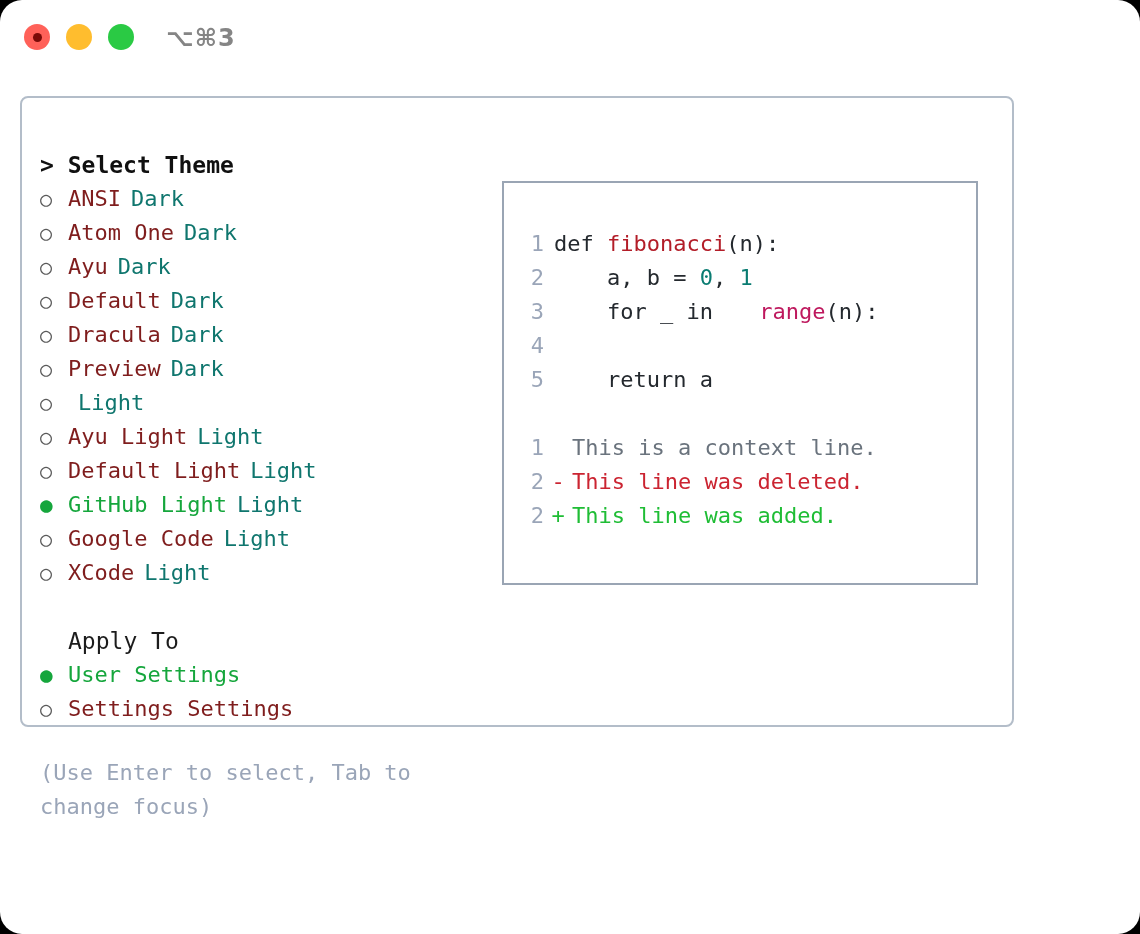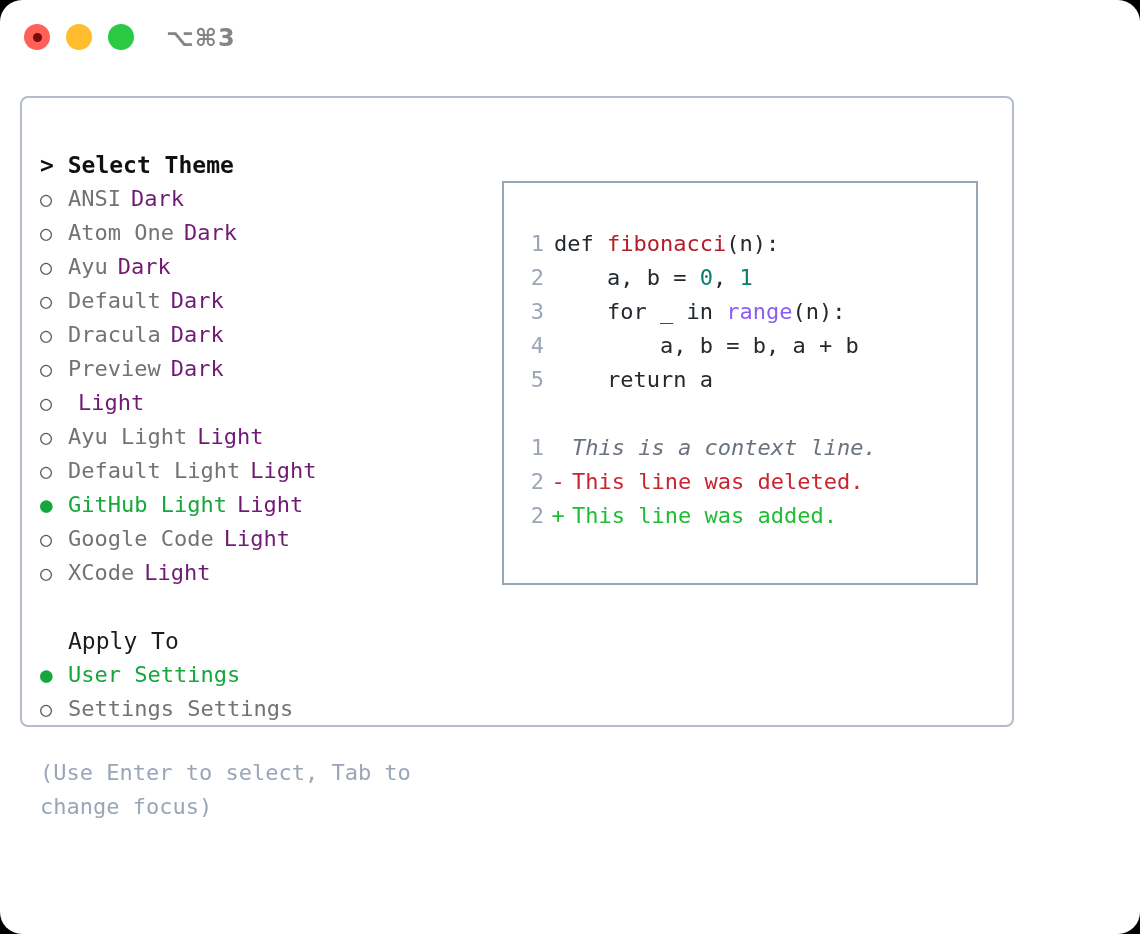"ANSI" .opt-label { color: #737373 -> #7f1d1d }
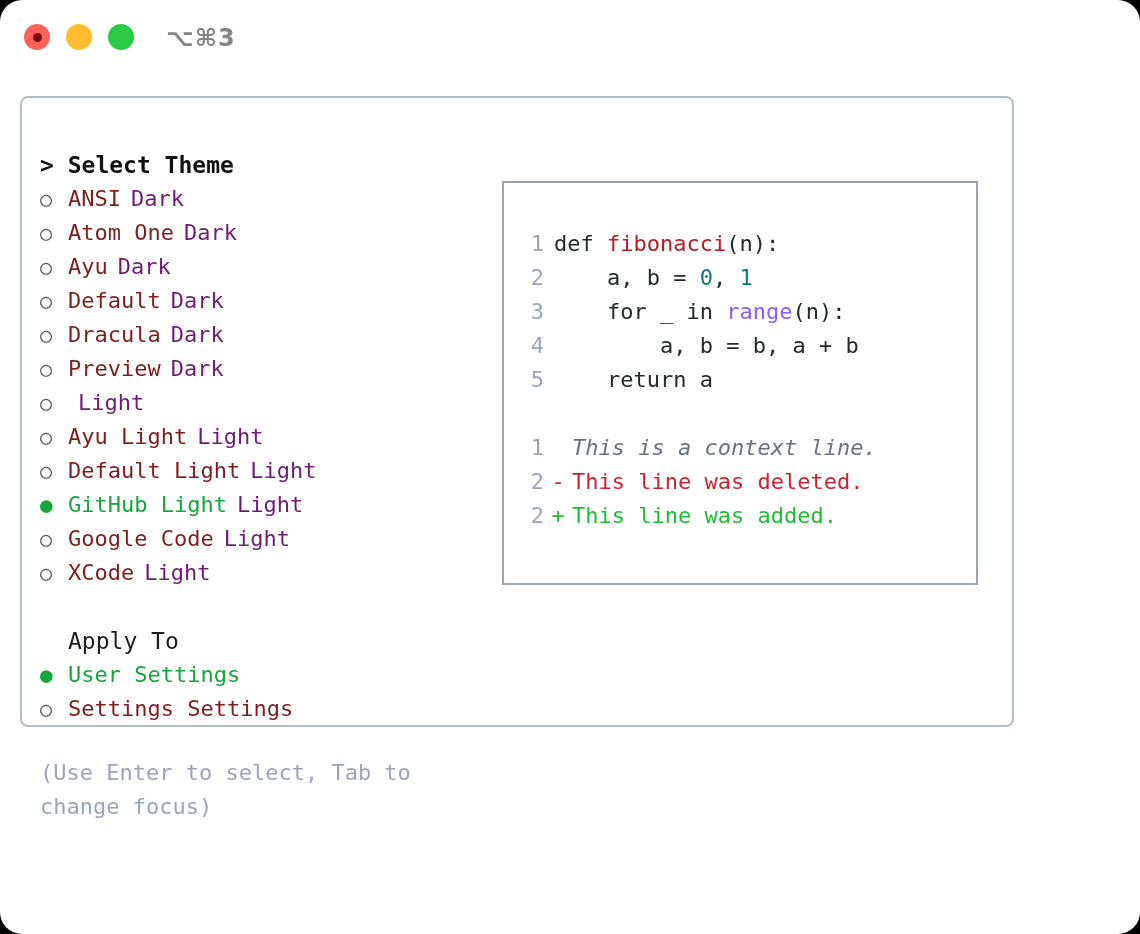"Dark" .opt-tag { color: #701a75 -> #0f766e }
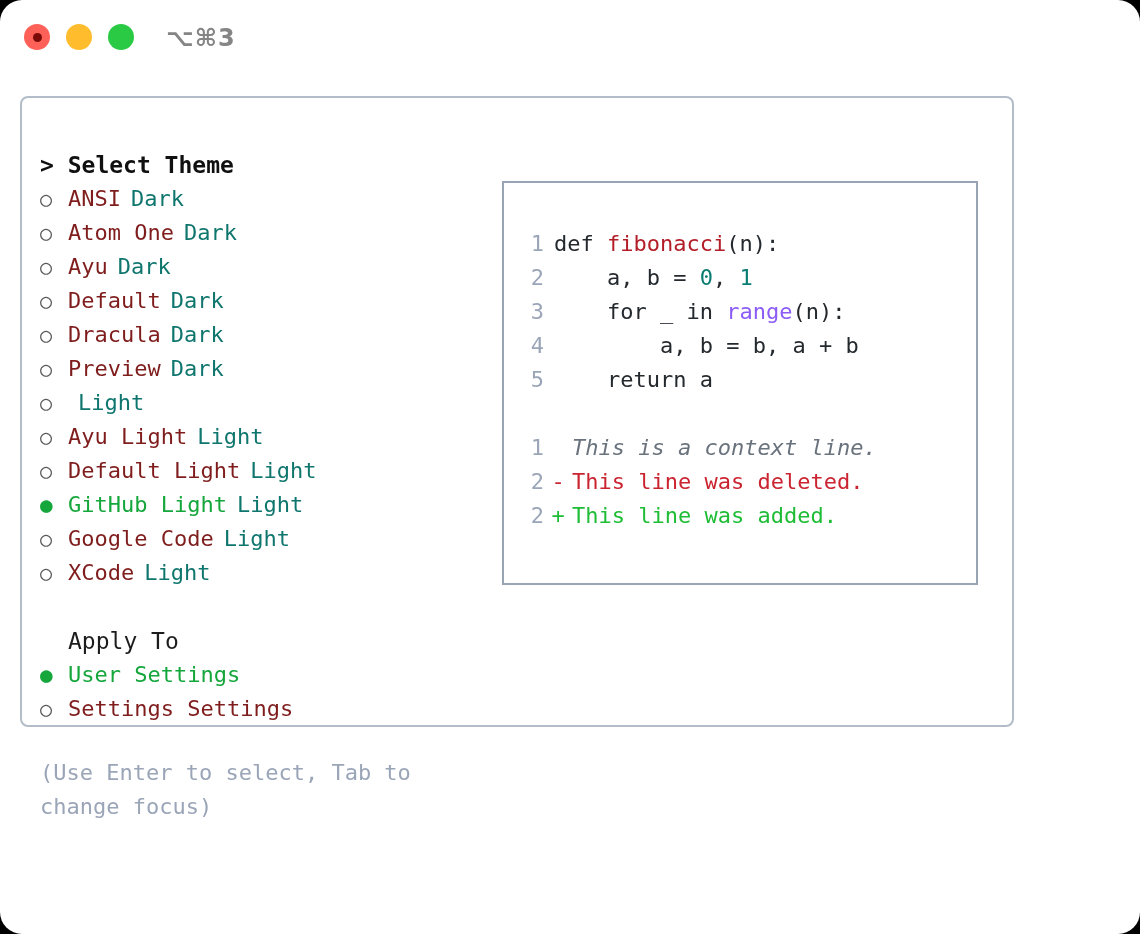"range" .tok-call { color: #8b5cf6 -> #be185d; margin-left: none -> 33px }
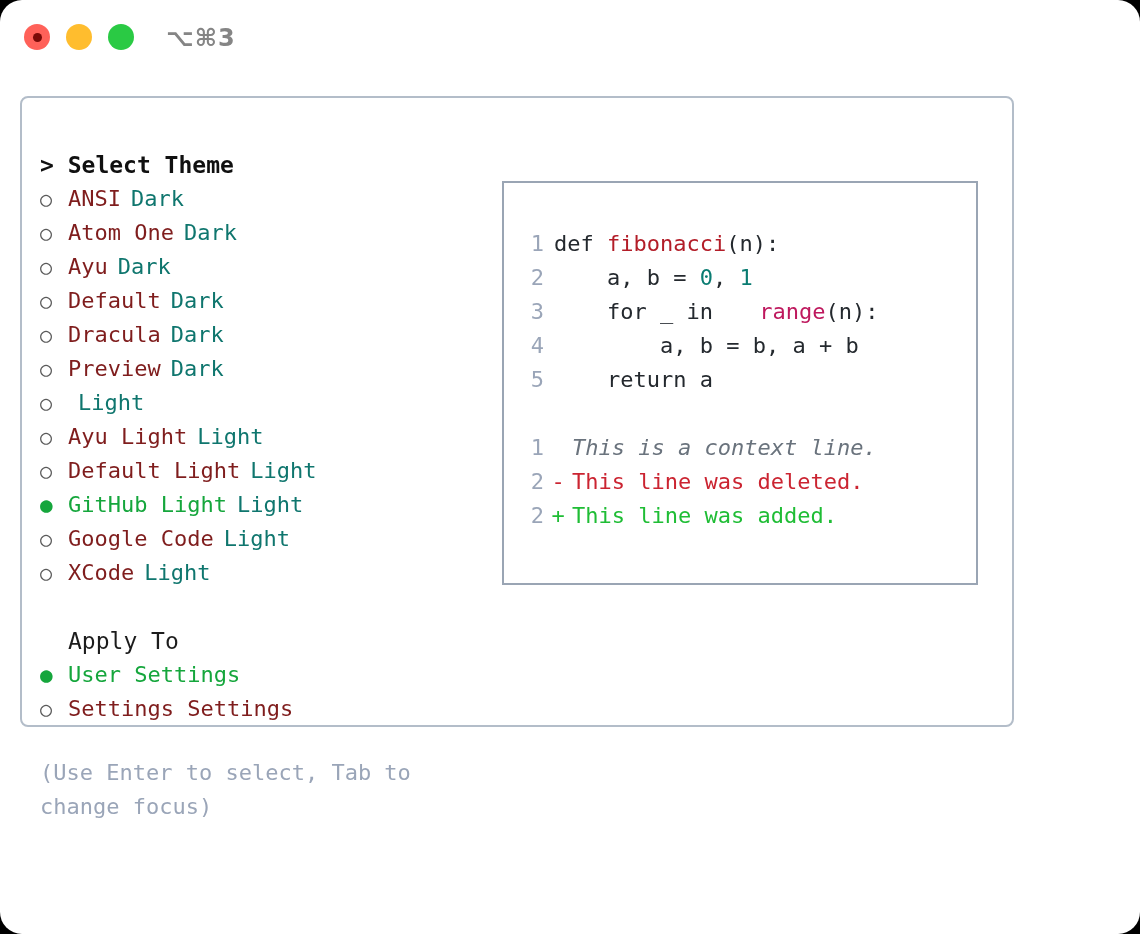"a, b = b, a" span.ctext { html: <span><span> a, b = b, a + b</span></span> -> none }
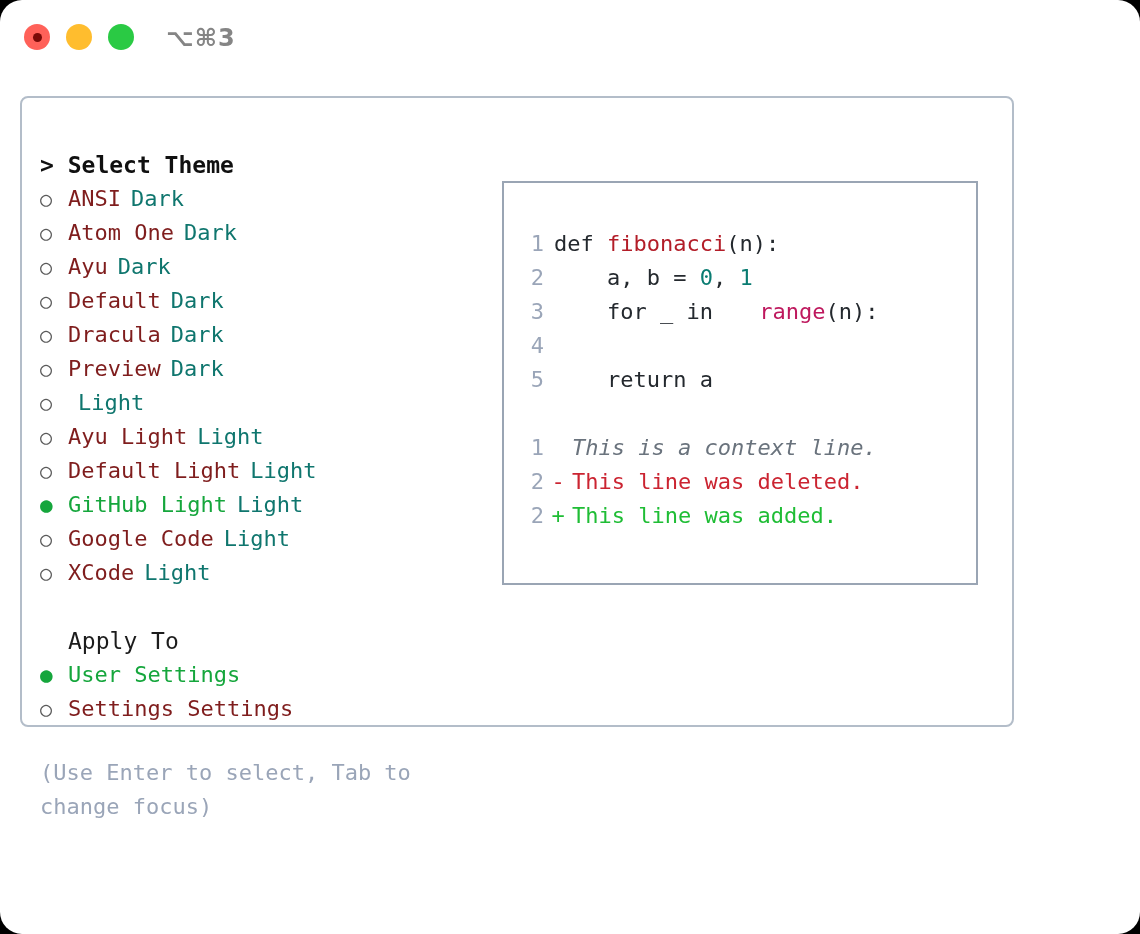"This is a context line." .diff-ctx .dtext, .diff-ctx .dmark { font-style: italic -> none }
